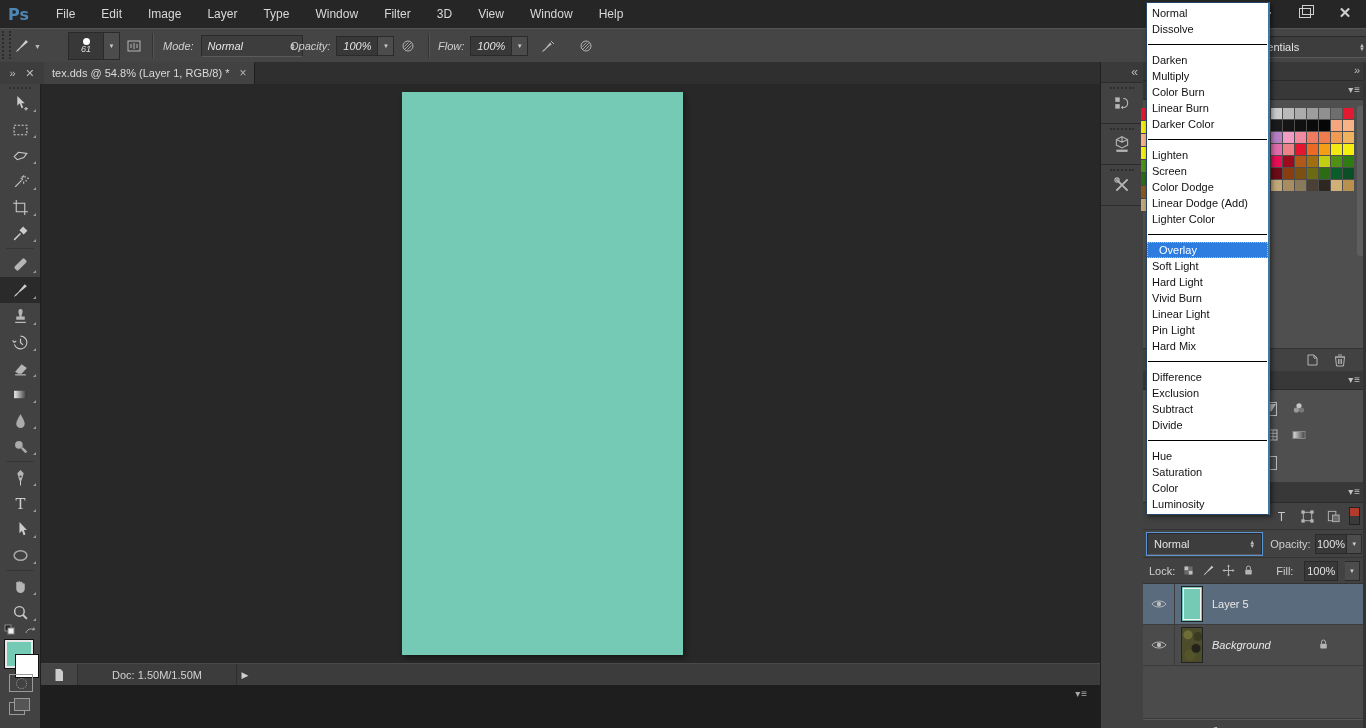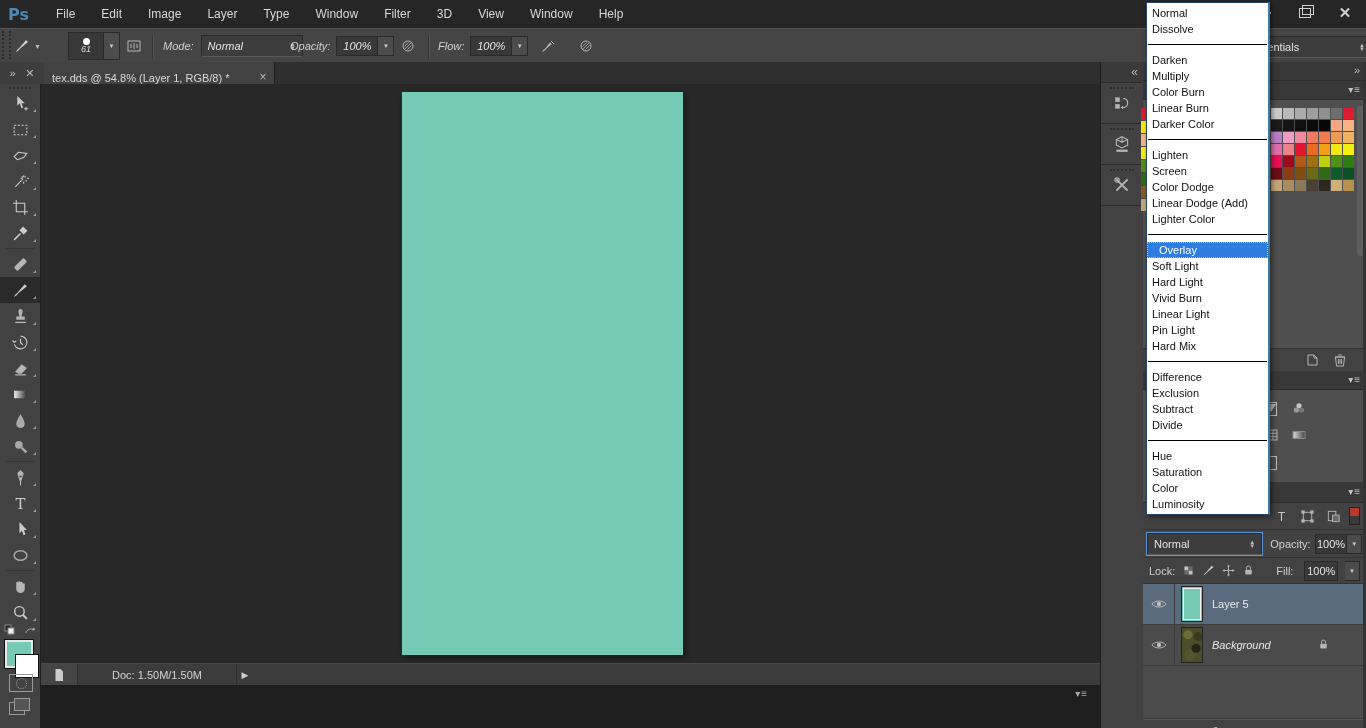"tex.dds @ 54.8% (Layer 1," #doc-tab { align-items: flex-end -> center; gap: 20px -> none }
